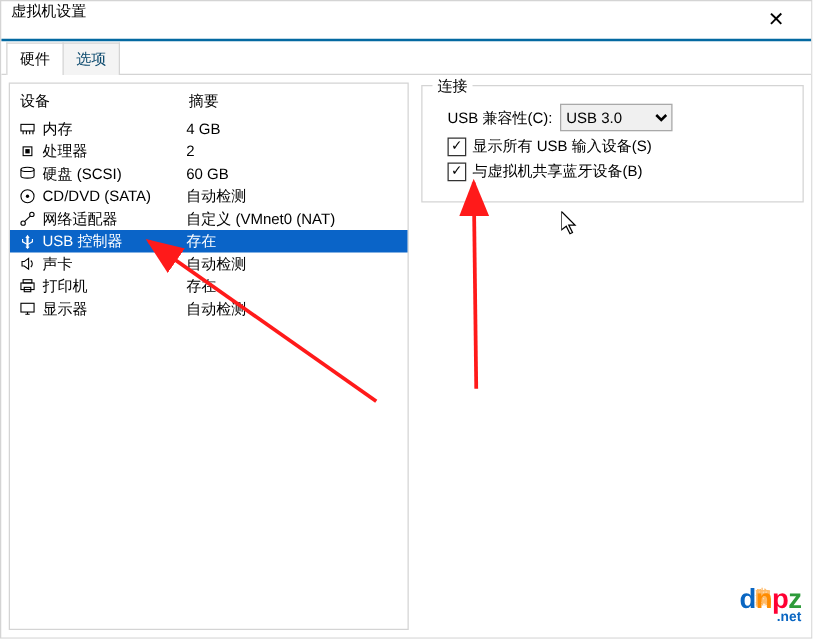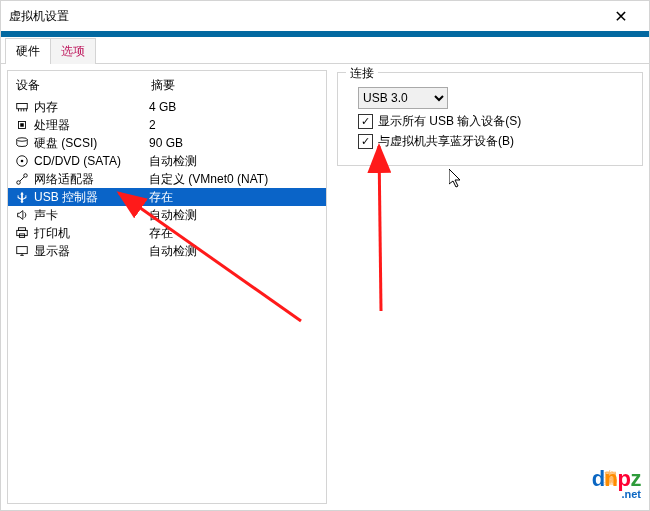"虚拟机设置" .titlebar { align-items: center -> flex-start; border-bottom: 6px solid #0369a1 -> 2px solid #0369a1 }
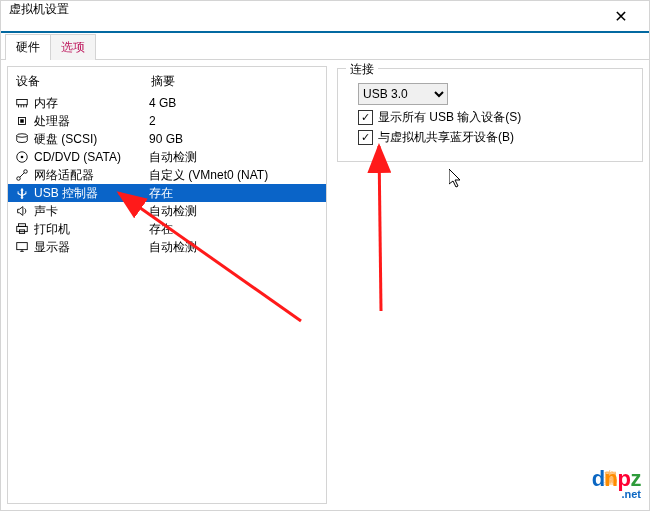"选项" .tab { color: #be185d -> #0c4a6e }
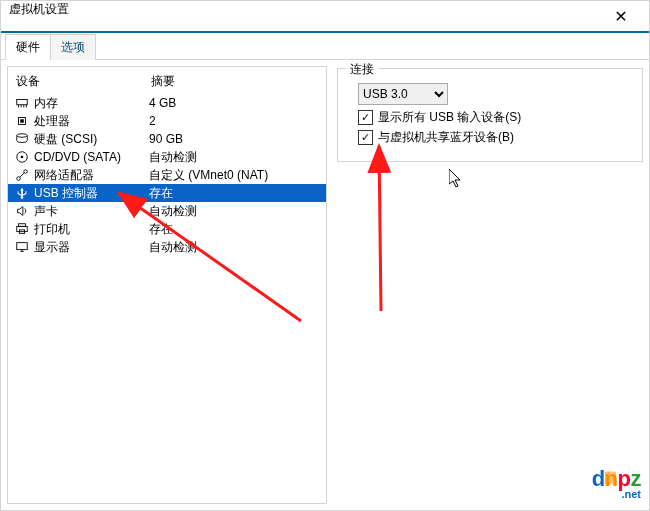"USB 兼容性(C):" label { html: none -> <label>USB 兼容性(C):</label> }
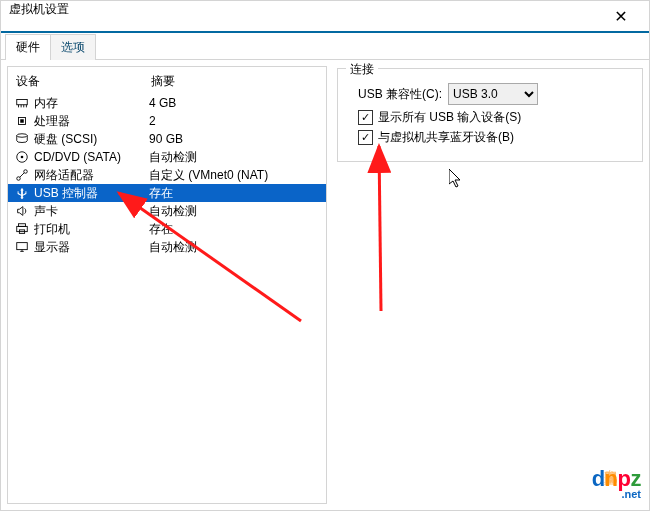"90 GB" span.dev-summary { text: 90 -> 60 }
